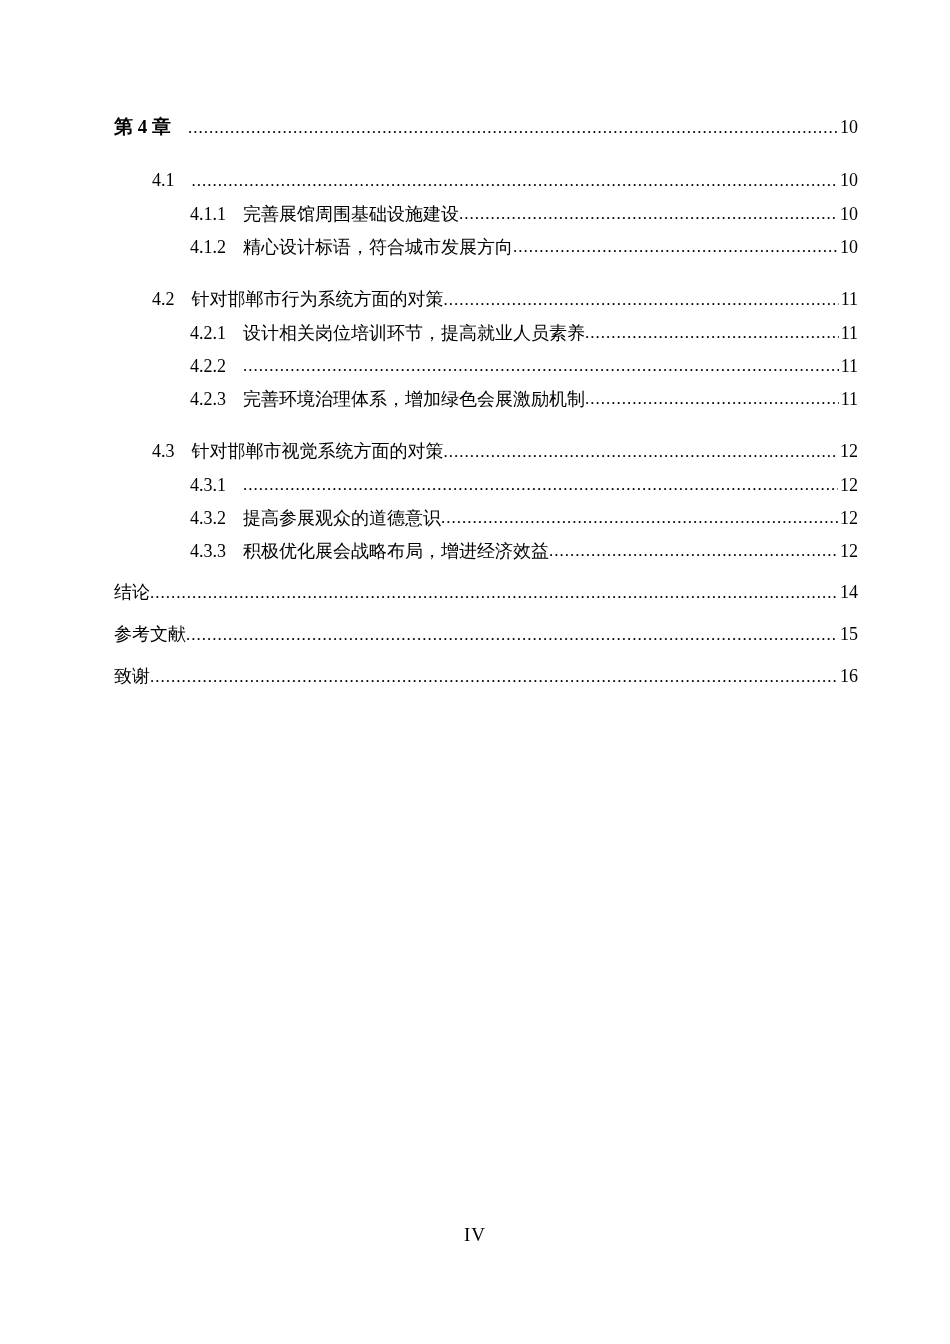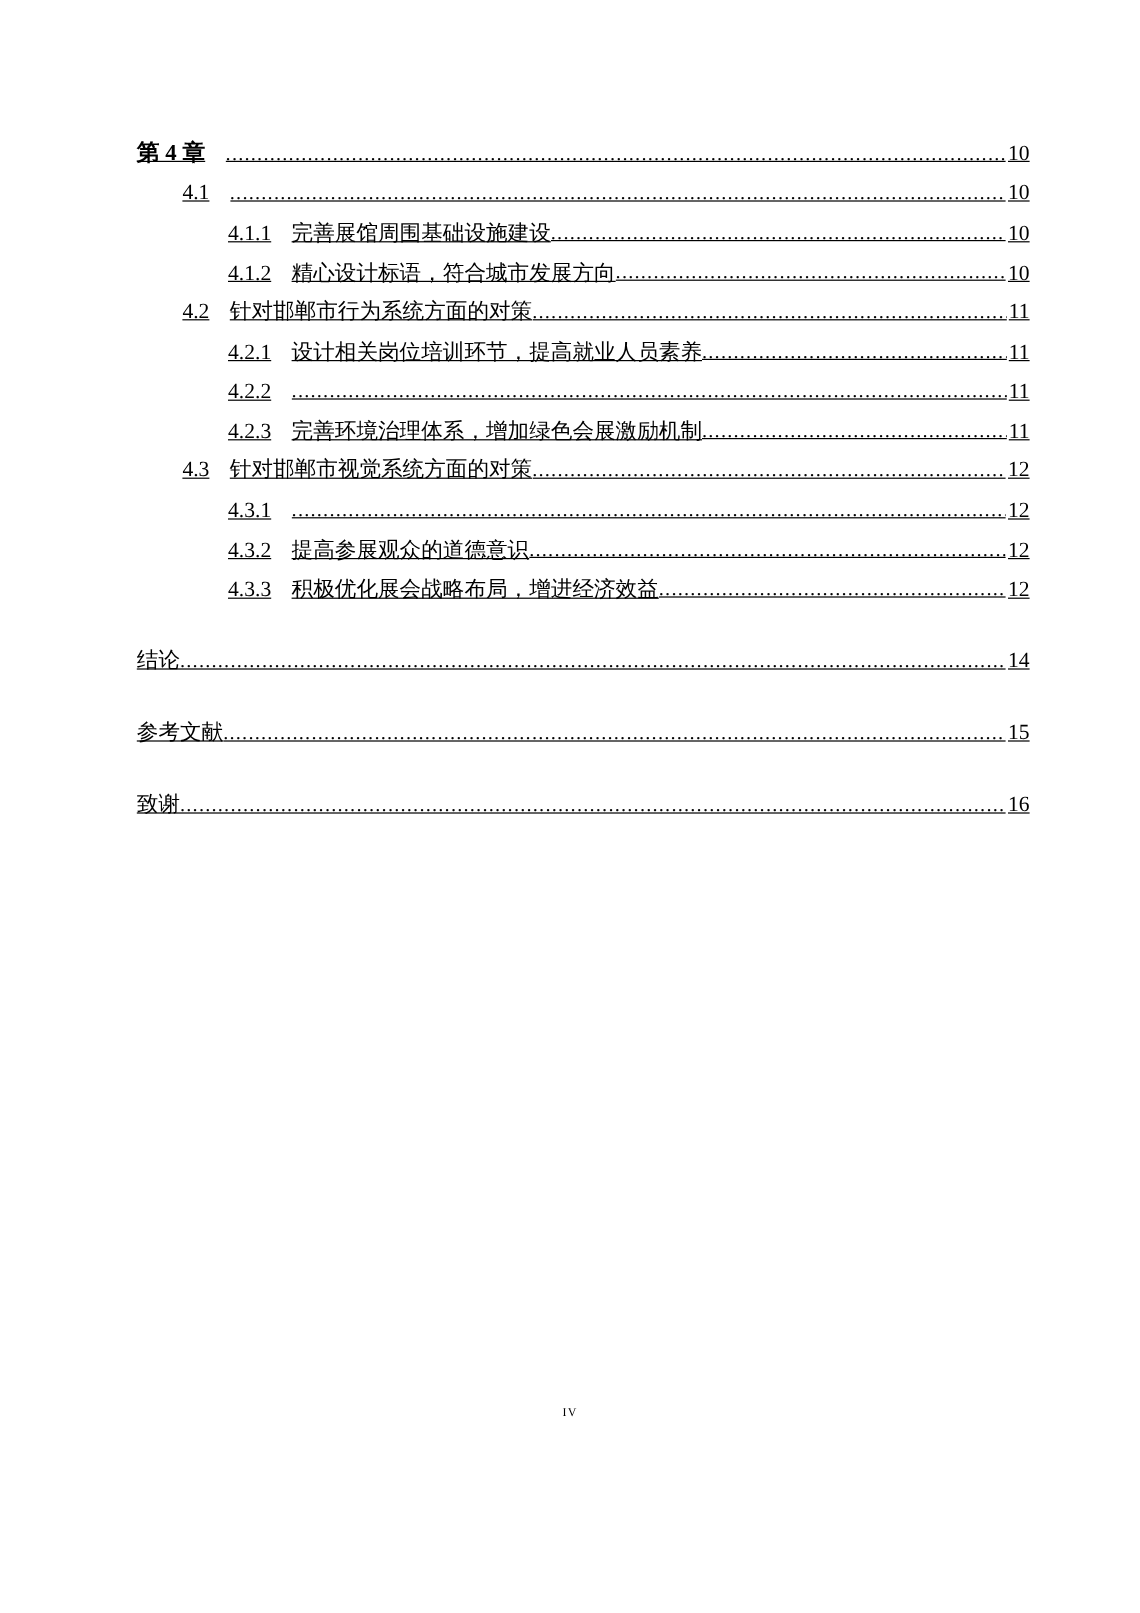"第 4 章" .page { text-decoration: underline -> none }
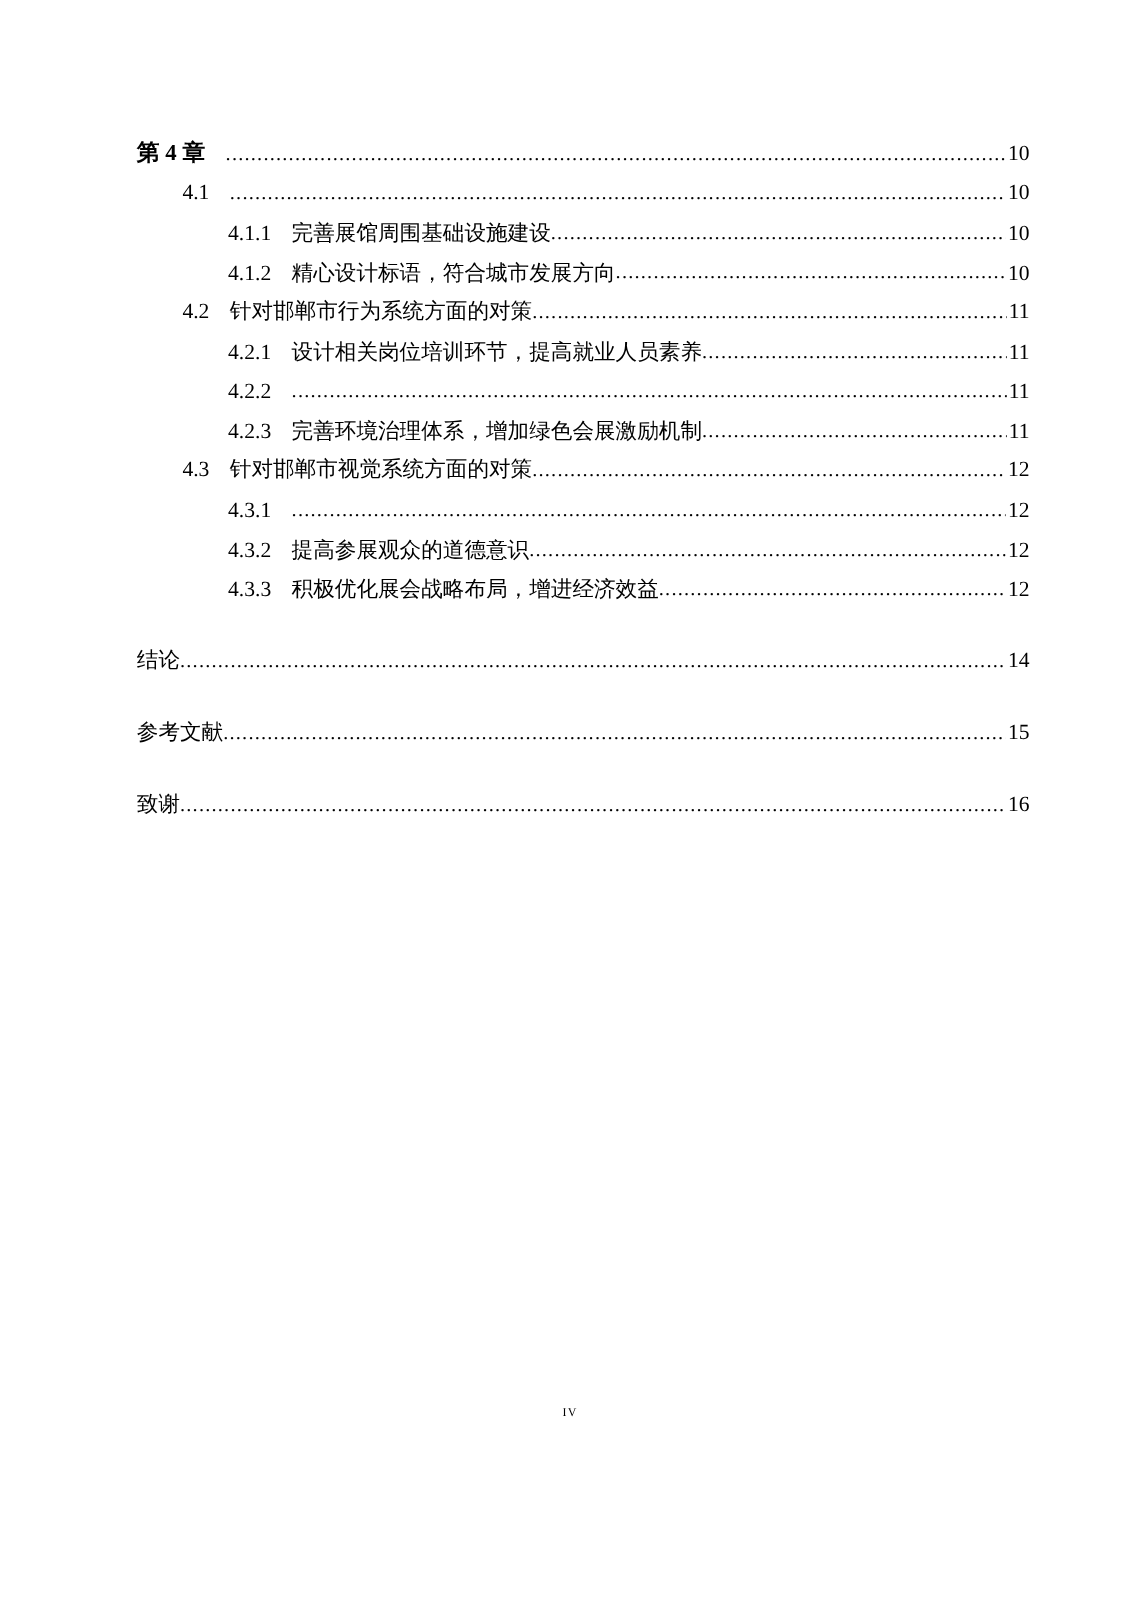"4.1" .toc-row.level-1 { margin-top: none -> 20px }
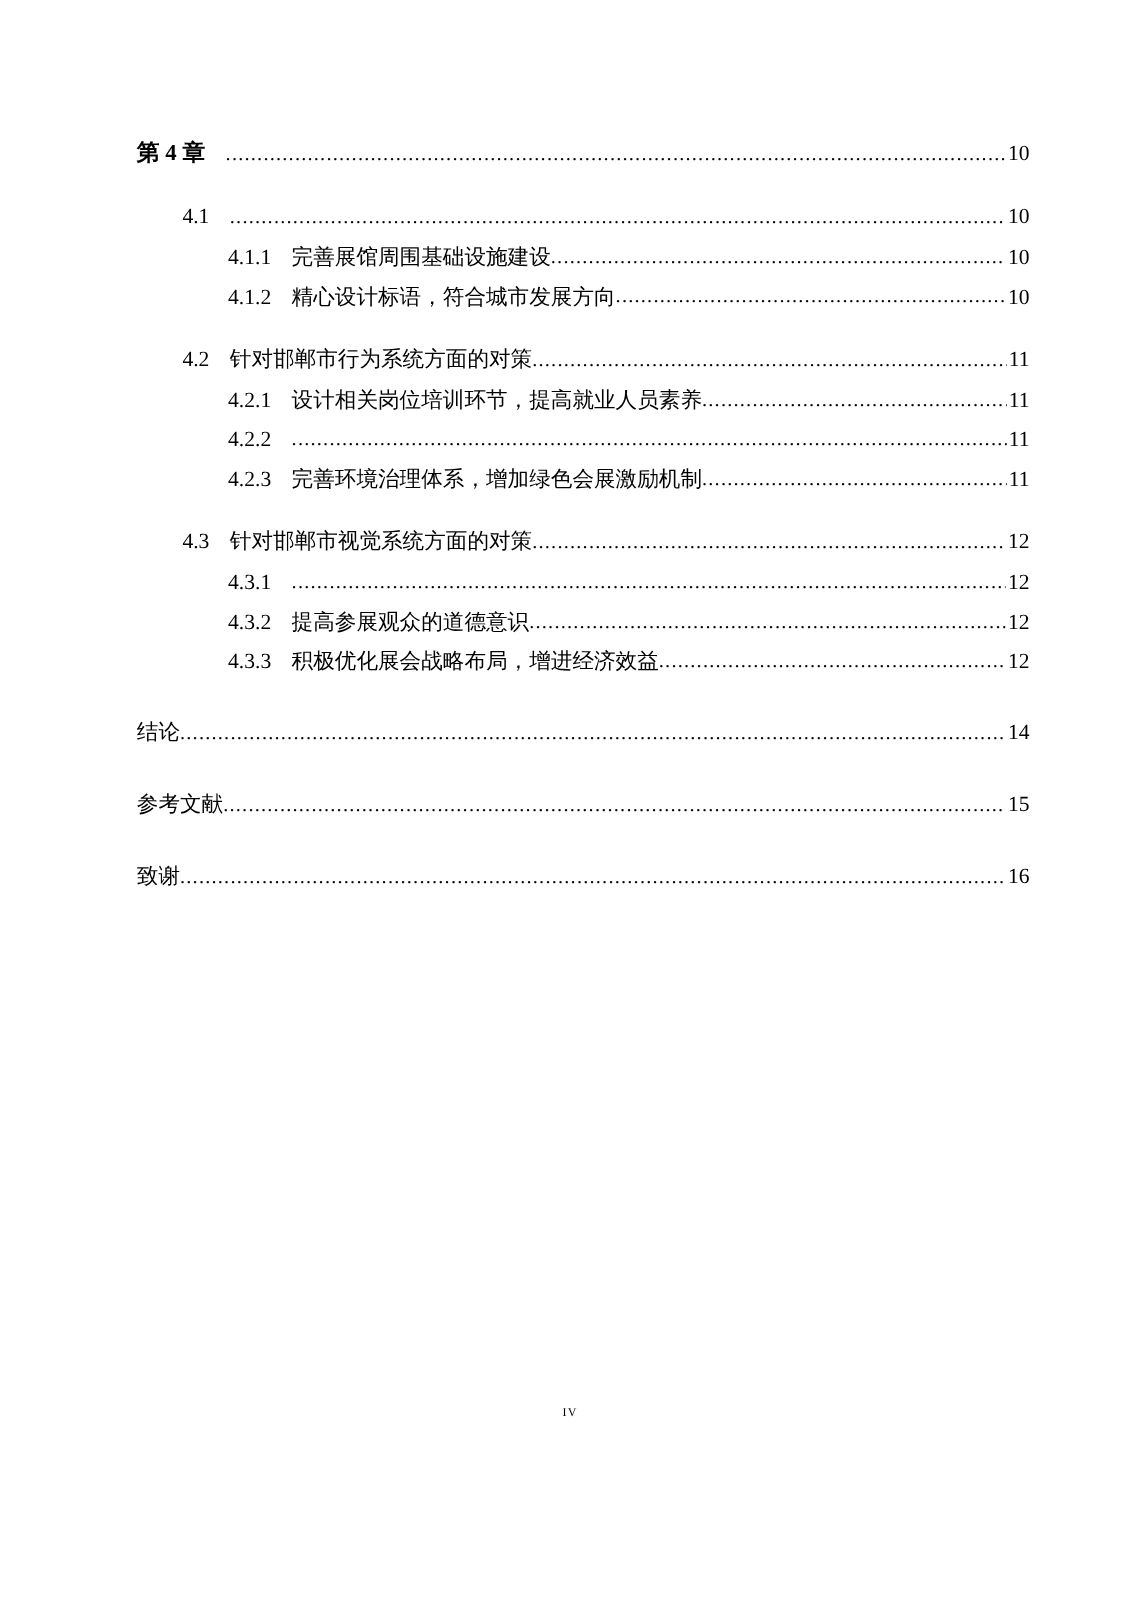"结论" .toc-row.gap { margin-top: 27px -> 9px }
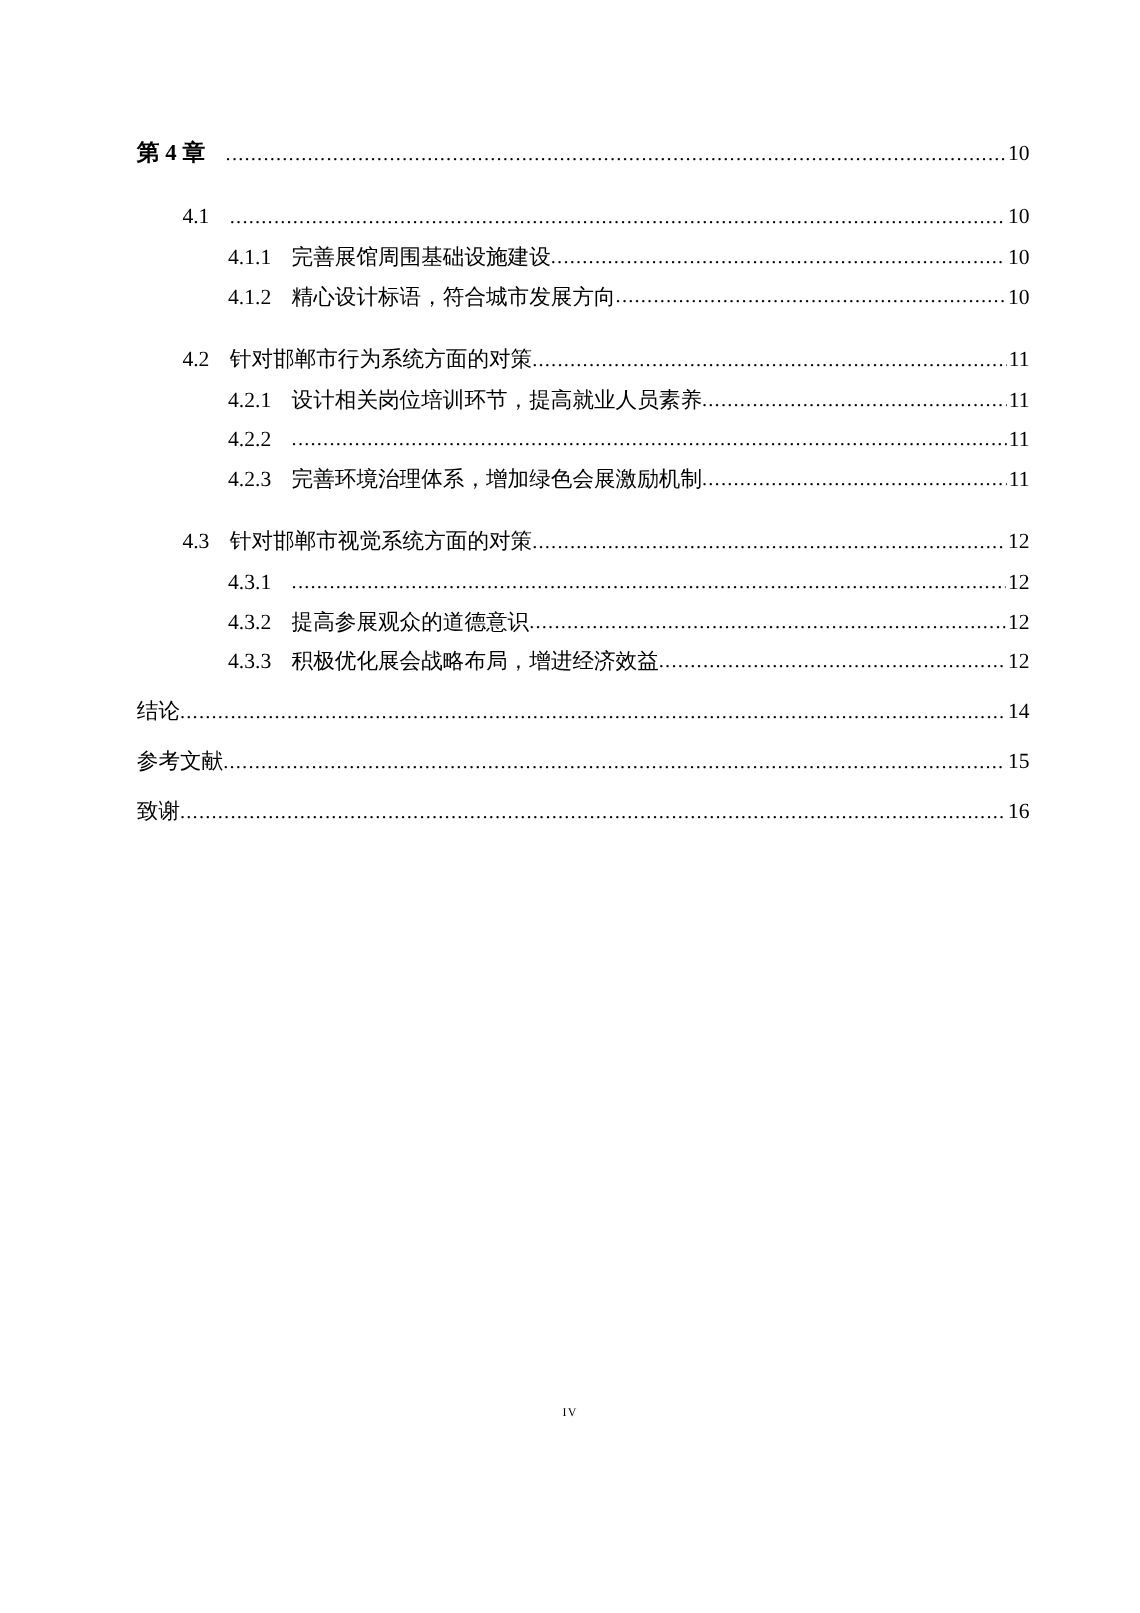"IV" .footer { font-size: 10px -> 19px; top: 1172px -> 1224px }
